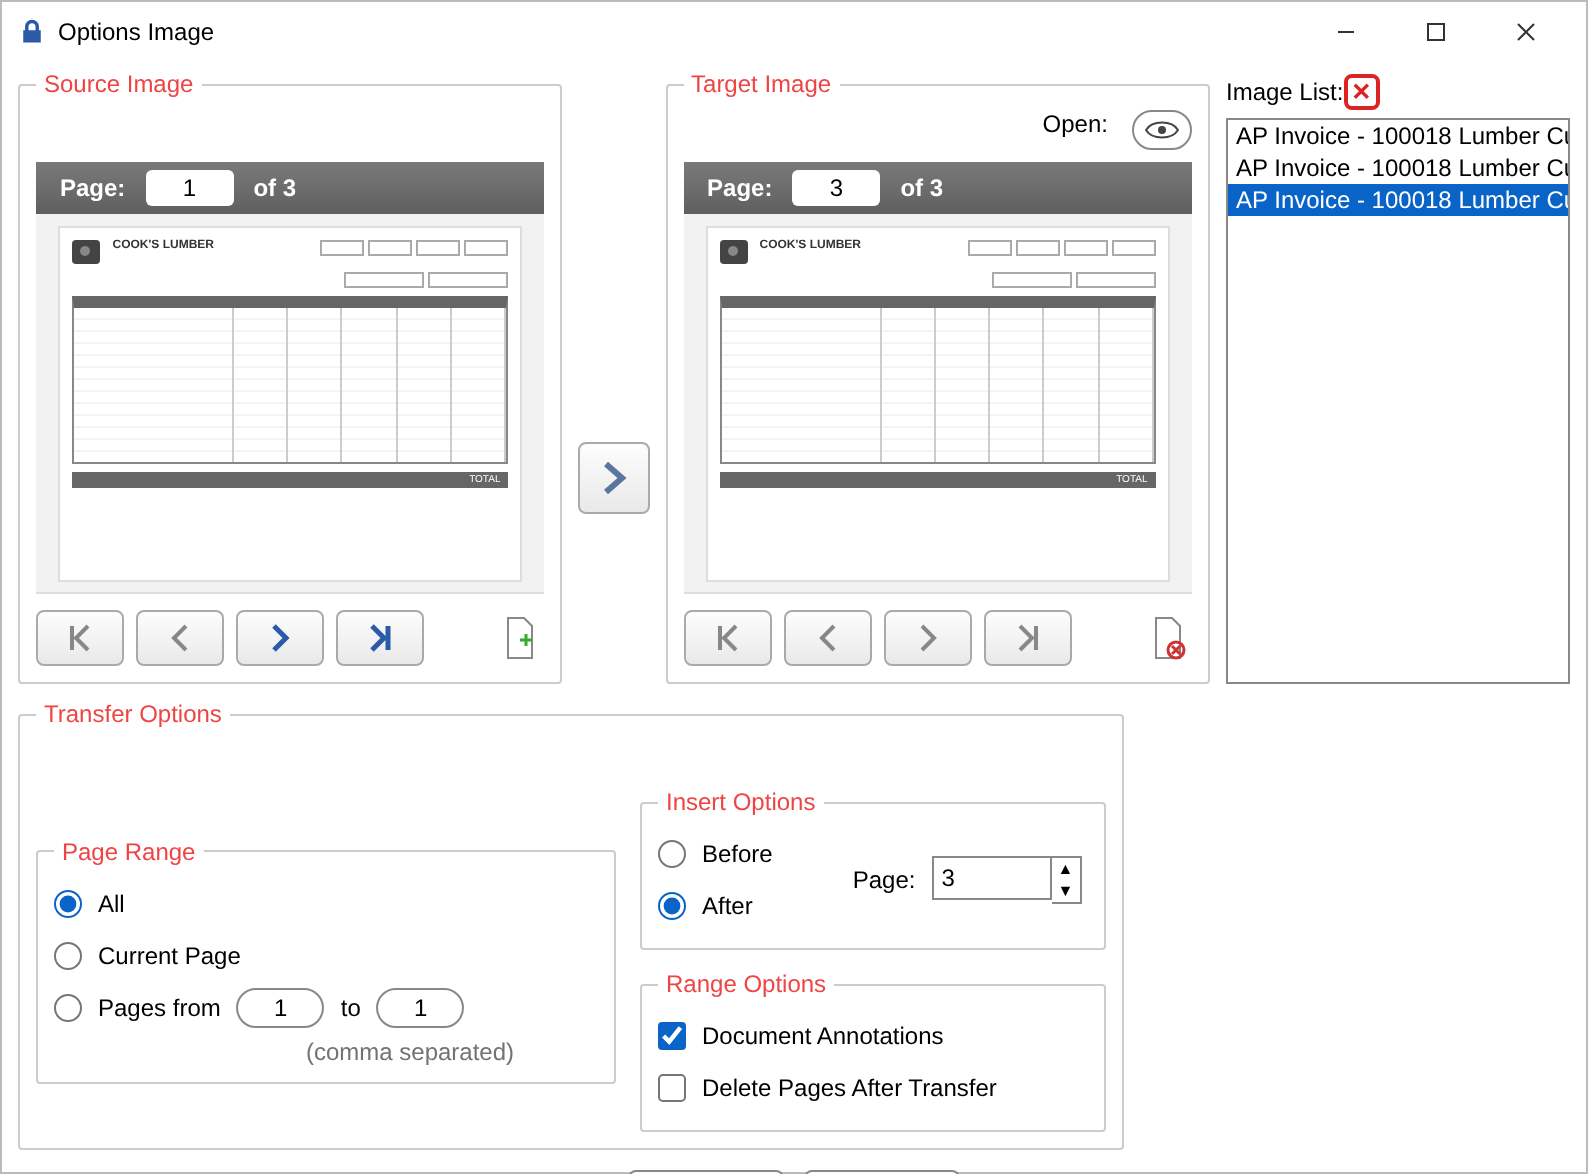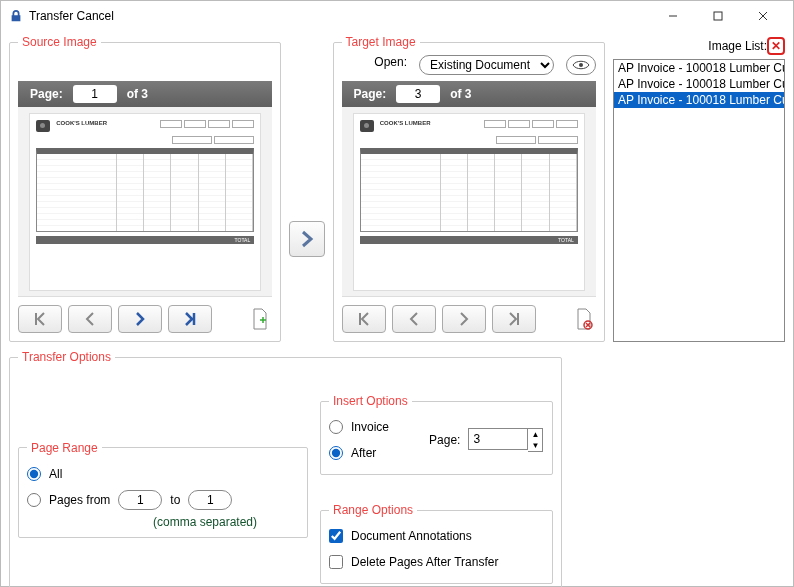"Transfer Cancel" span.title { text: Transfer Cancel -> Options Image }
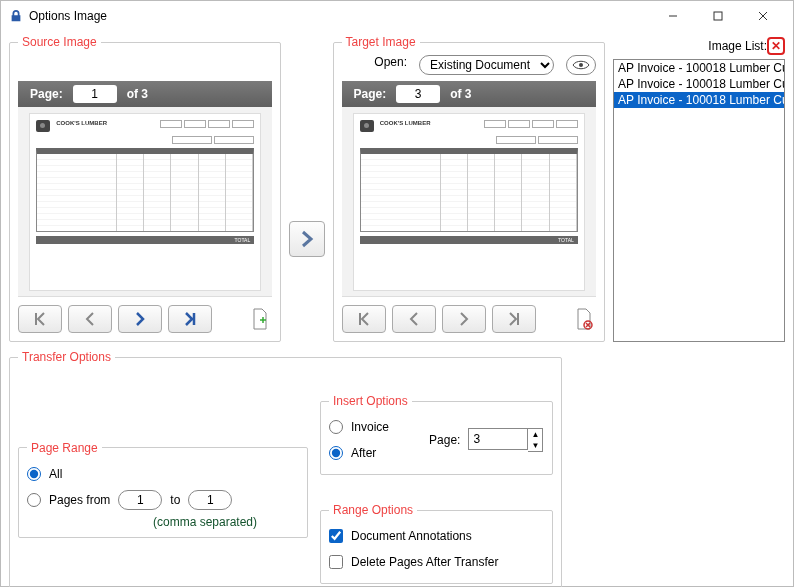"Image List:" .imglist-hdr { justify-content: flex-end -> flex-start }
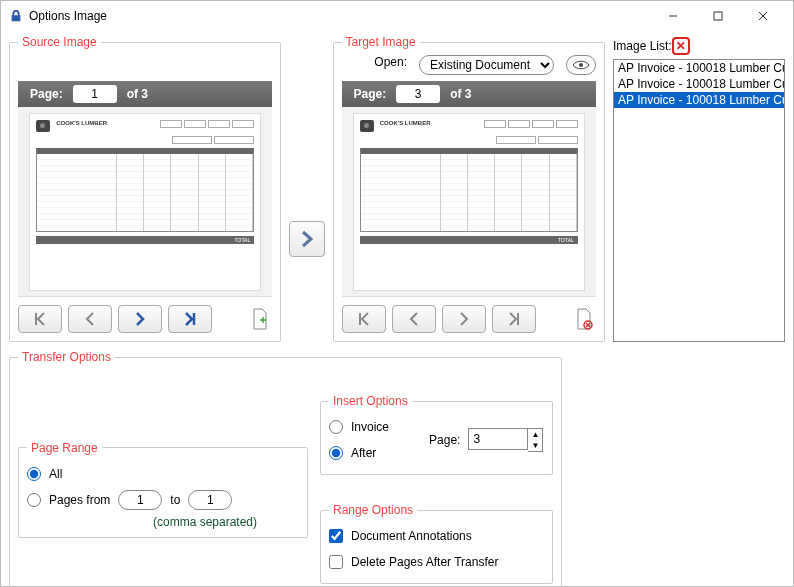"Existing Document" select { html: <select><option>Existing Document</option></select> -> none }
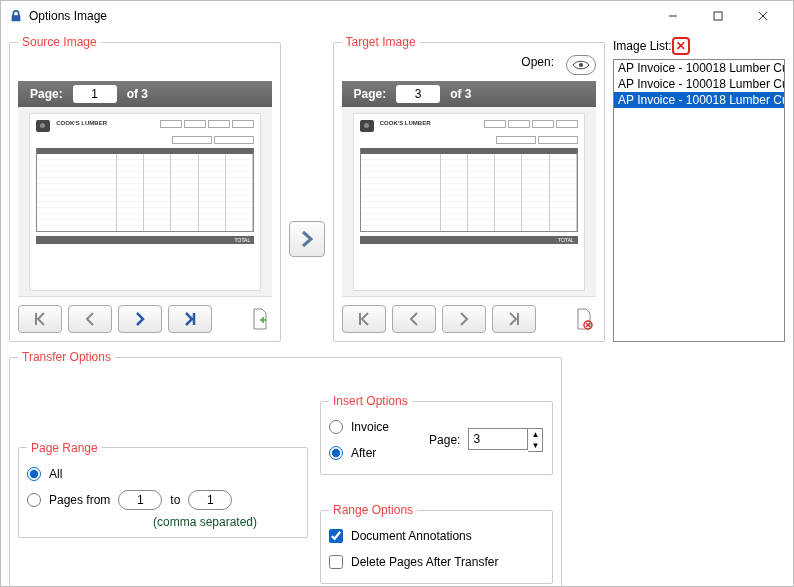"Insert Options" .right-opts { gap: 28px -> 10px }
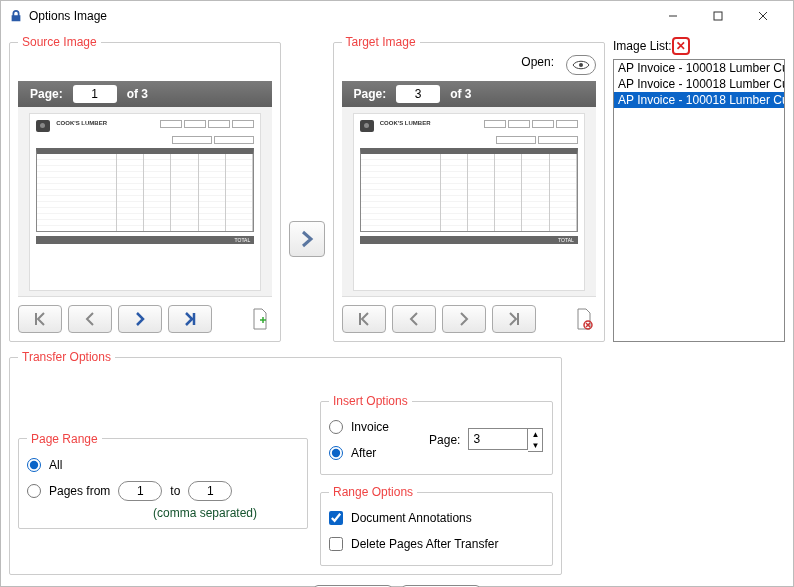"Invoice" span { text: Invoice -> Before }
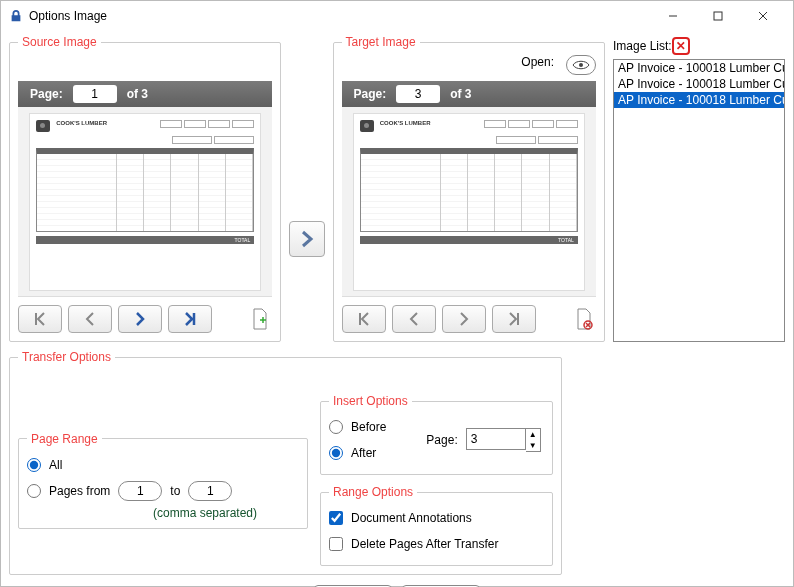"Current Page" div.radio-row { html: none -> <div> <input> <span>Current Page</span> </div> }
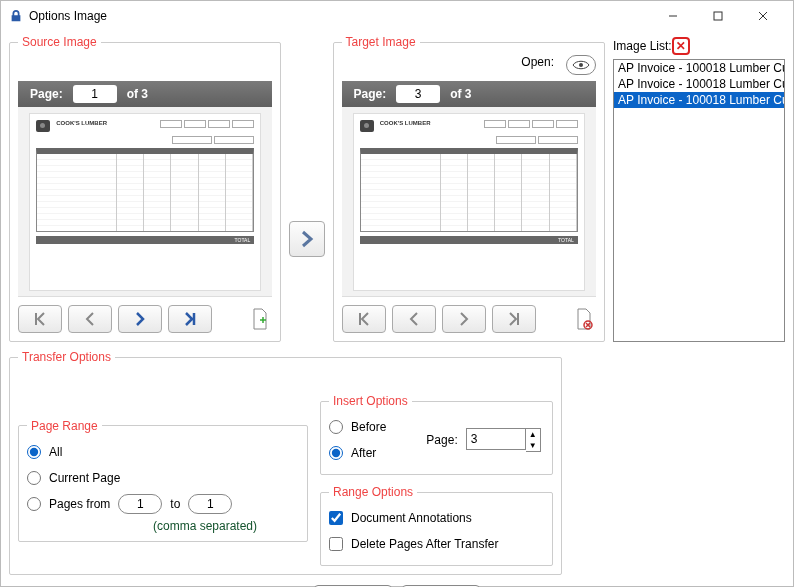"(comma separated)" .hint { color: #14532d -> #737373 }
